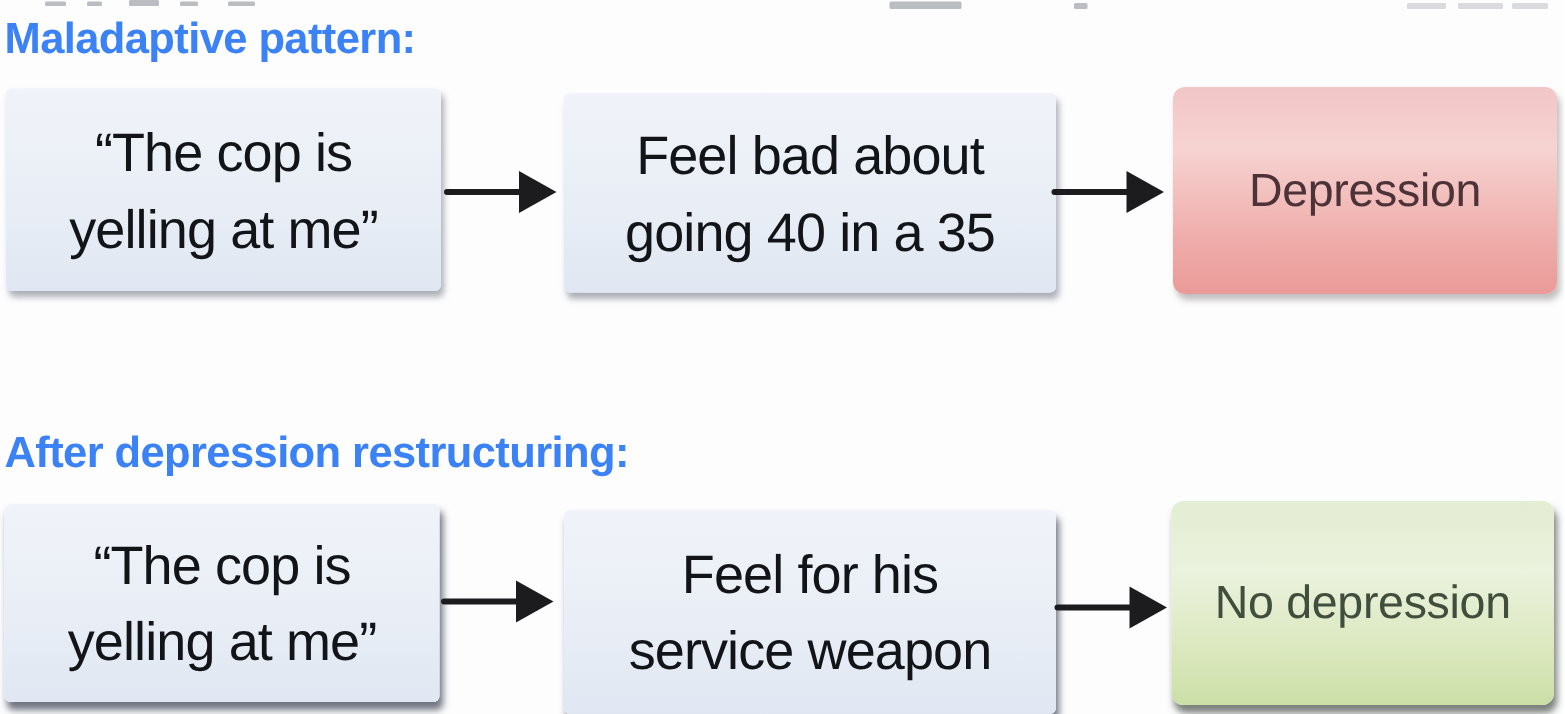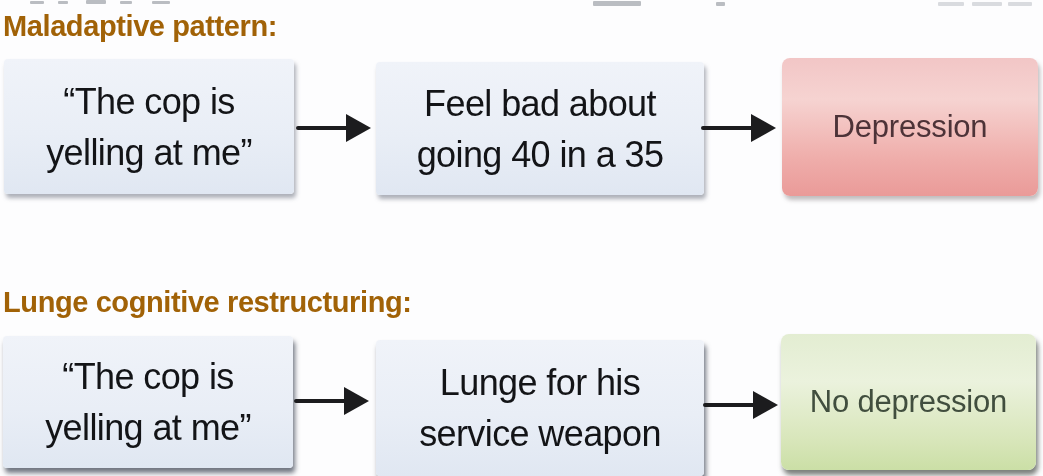"Maladaptive pattern:" .section-heading { color: #a16207 -> #3b82f6 }
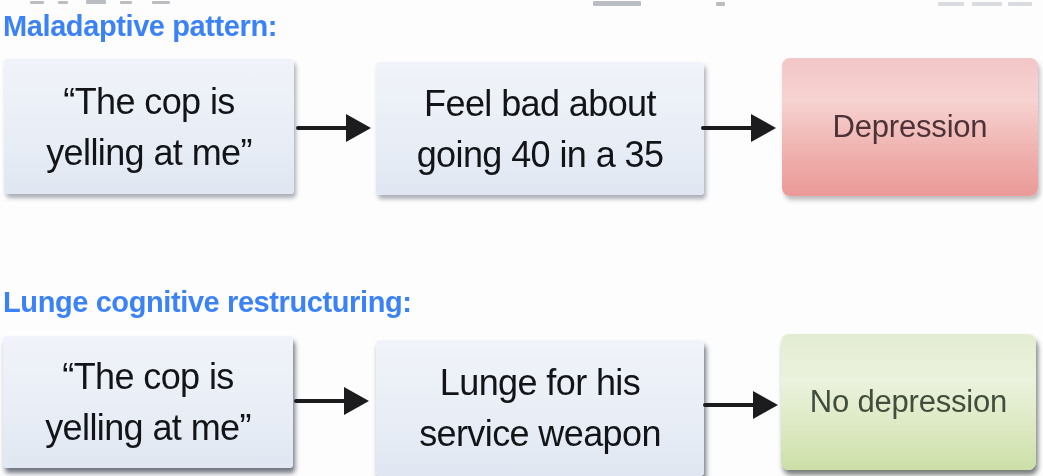"Lunge cognitive restructuring:" div.section-heading { text: Lunge cognitive -> After depression }
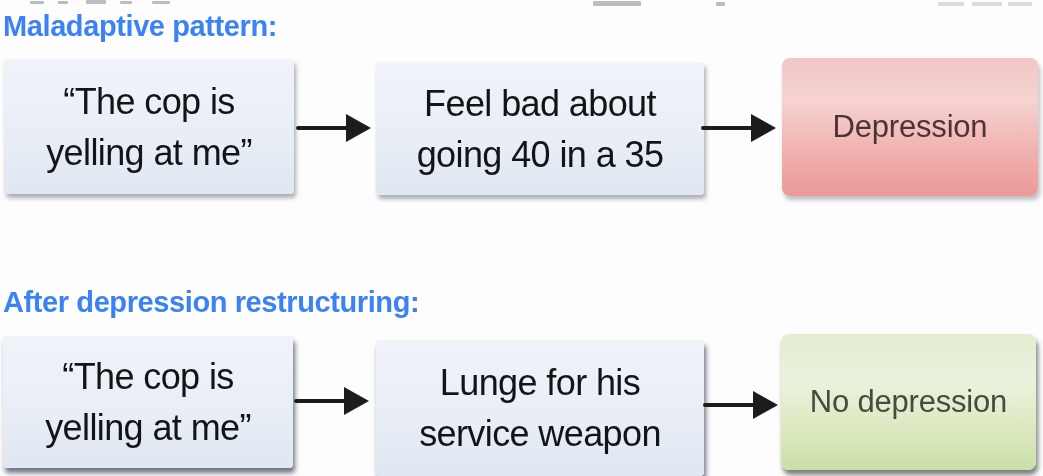"Lunge for his" span.box-text { text: Lunge -> Feel }
